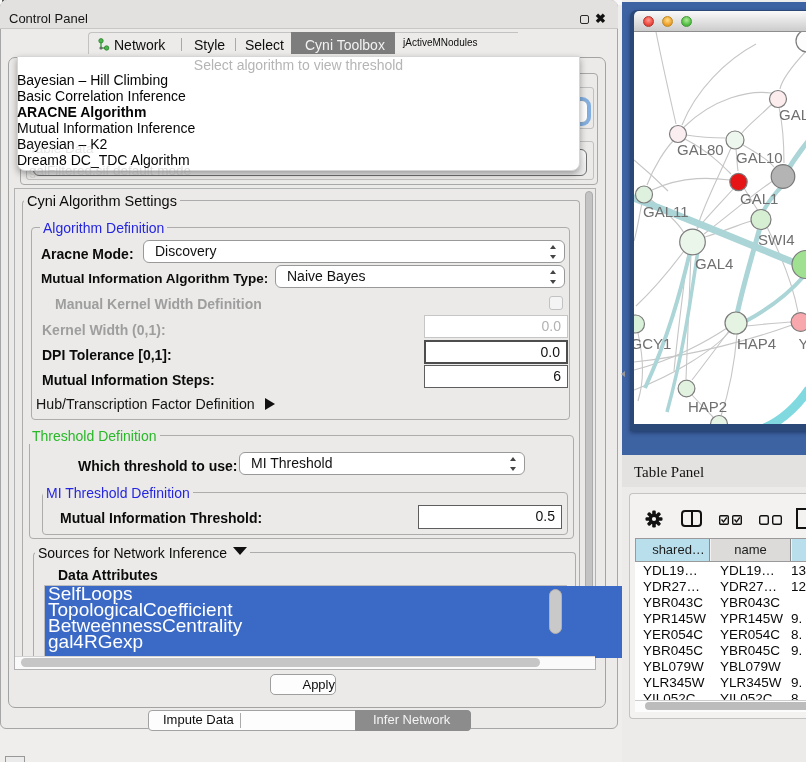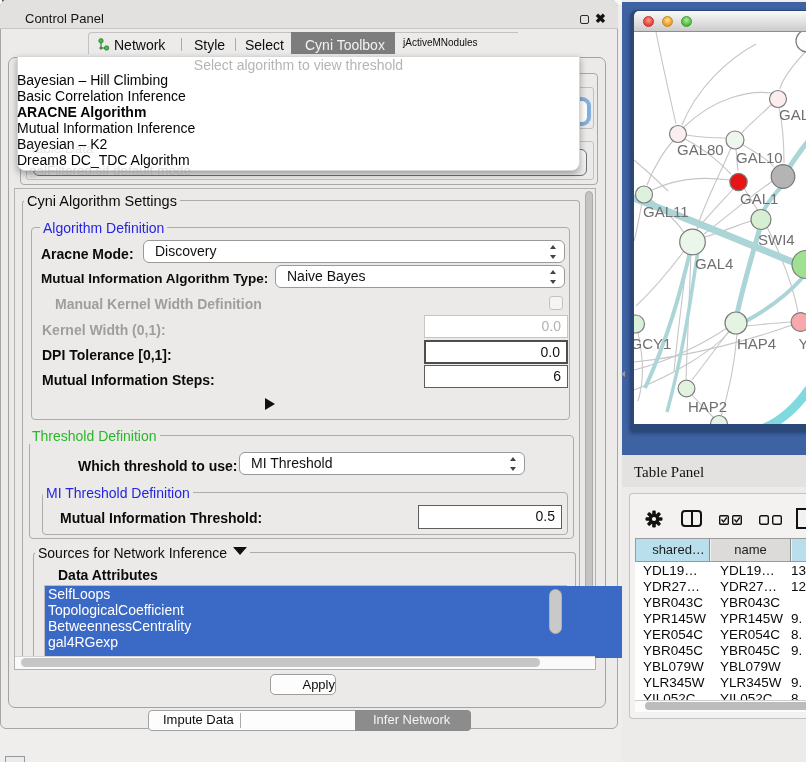"Control Panel" div.abs { margin-left: 16px -> none }
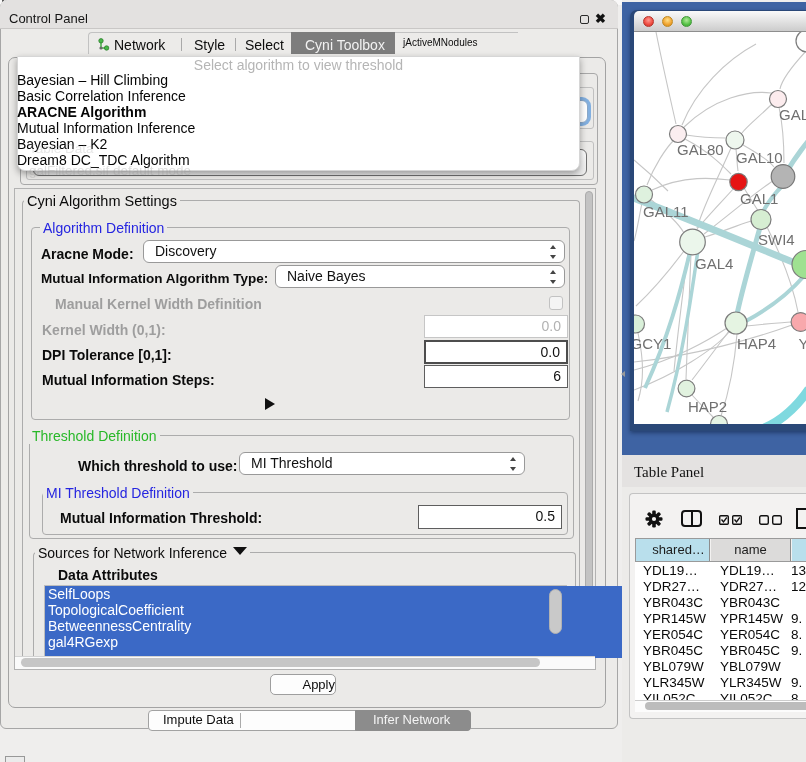"Hub/Transcription Factor Definition" div.abs { html: none -> <div>Hub/Transcription Factor Definition</div> }
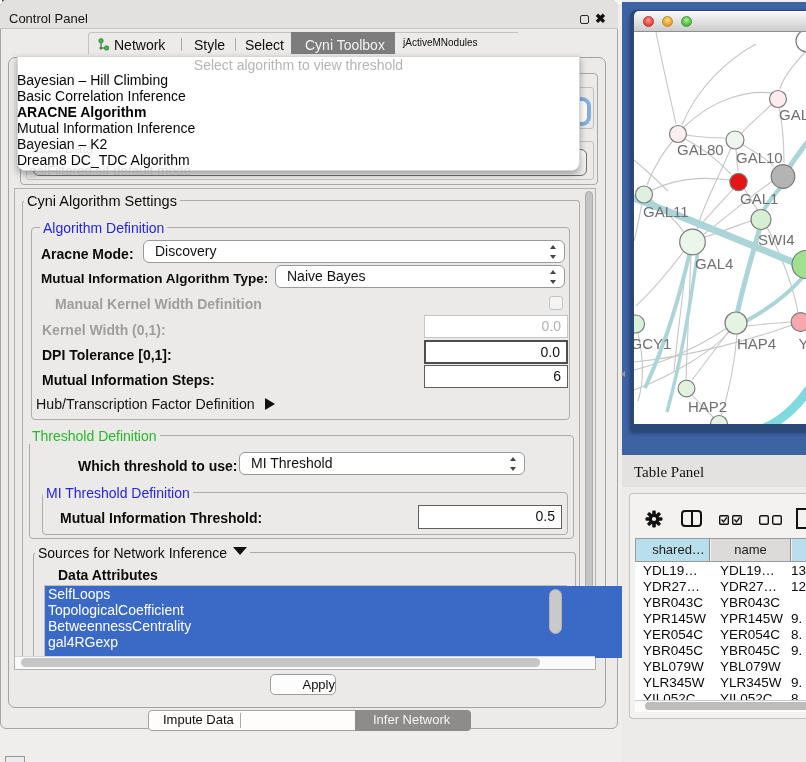"SelfLoops" div.abs { font-size: 14px -> 19px }
